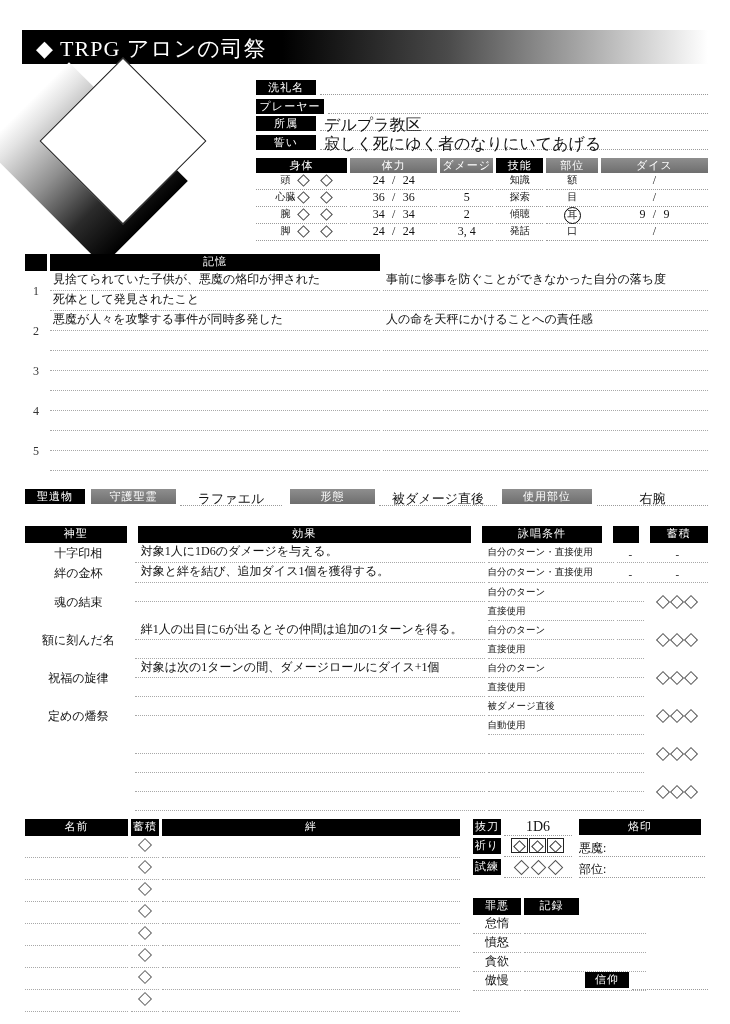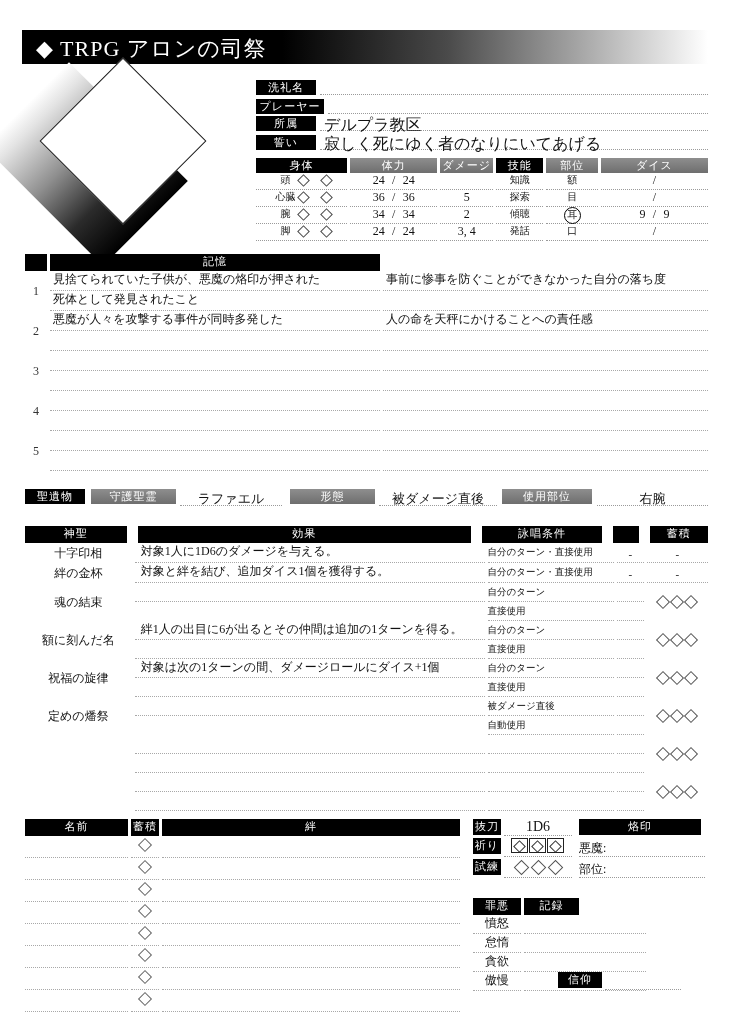"憤怒" div.sin-row { order: before "怠惰" -> after "怠惰" }
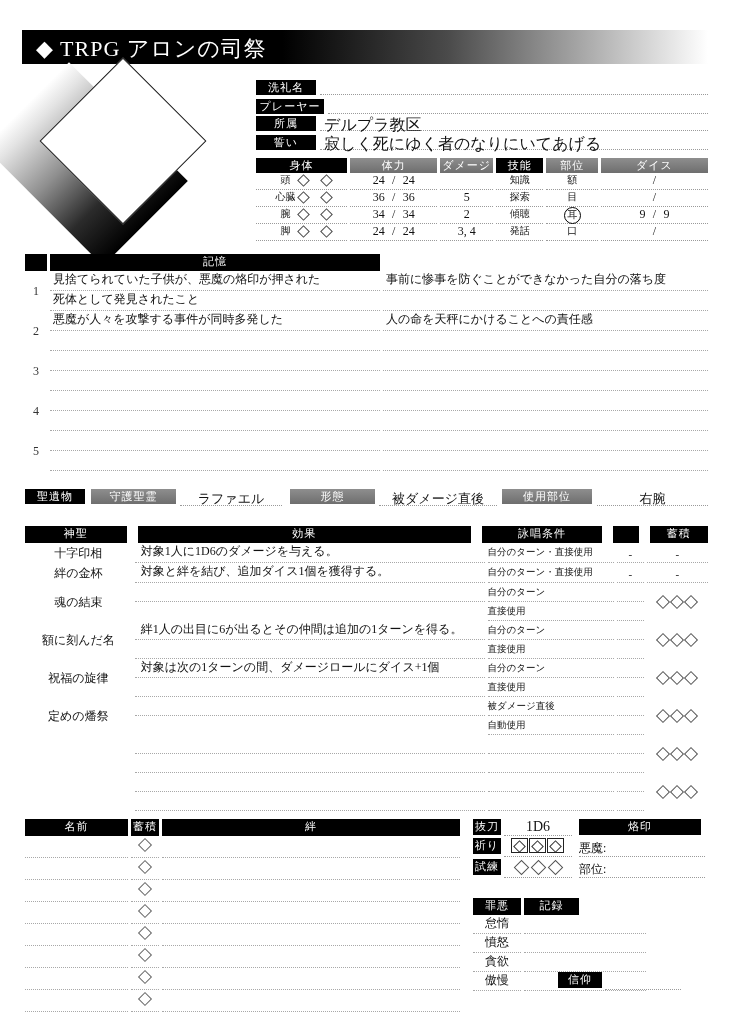"信仰" div { margin-left: 85px -> 112px }
